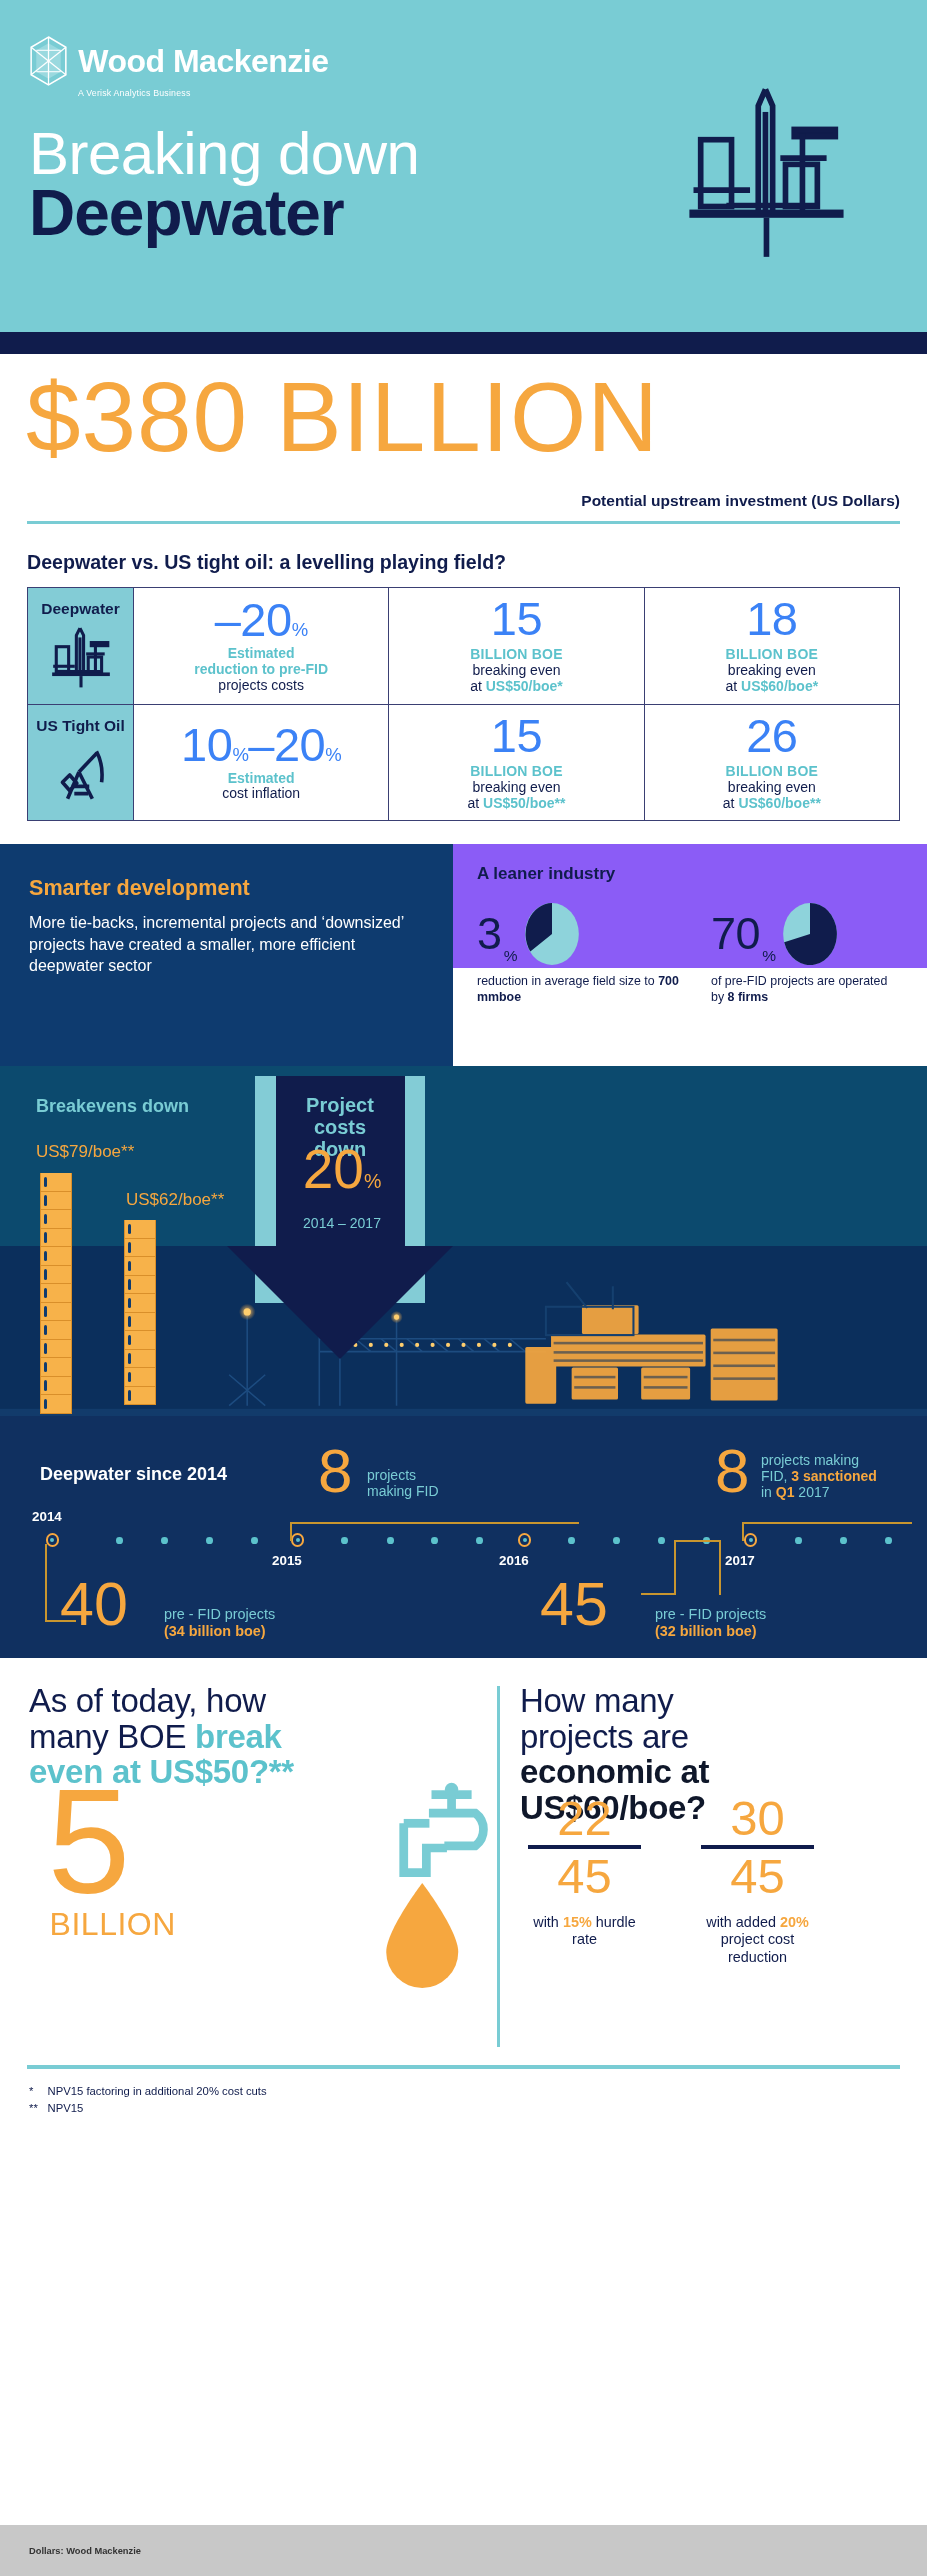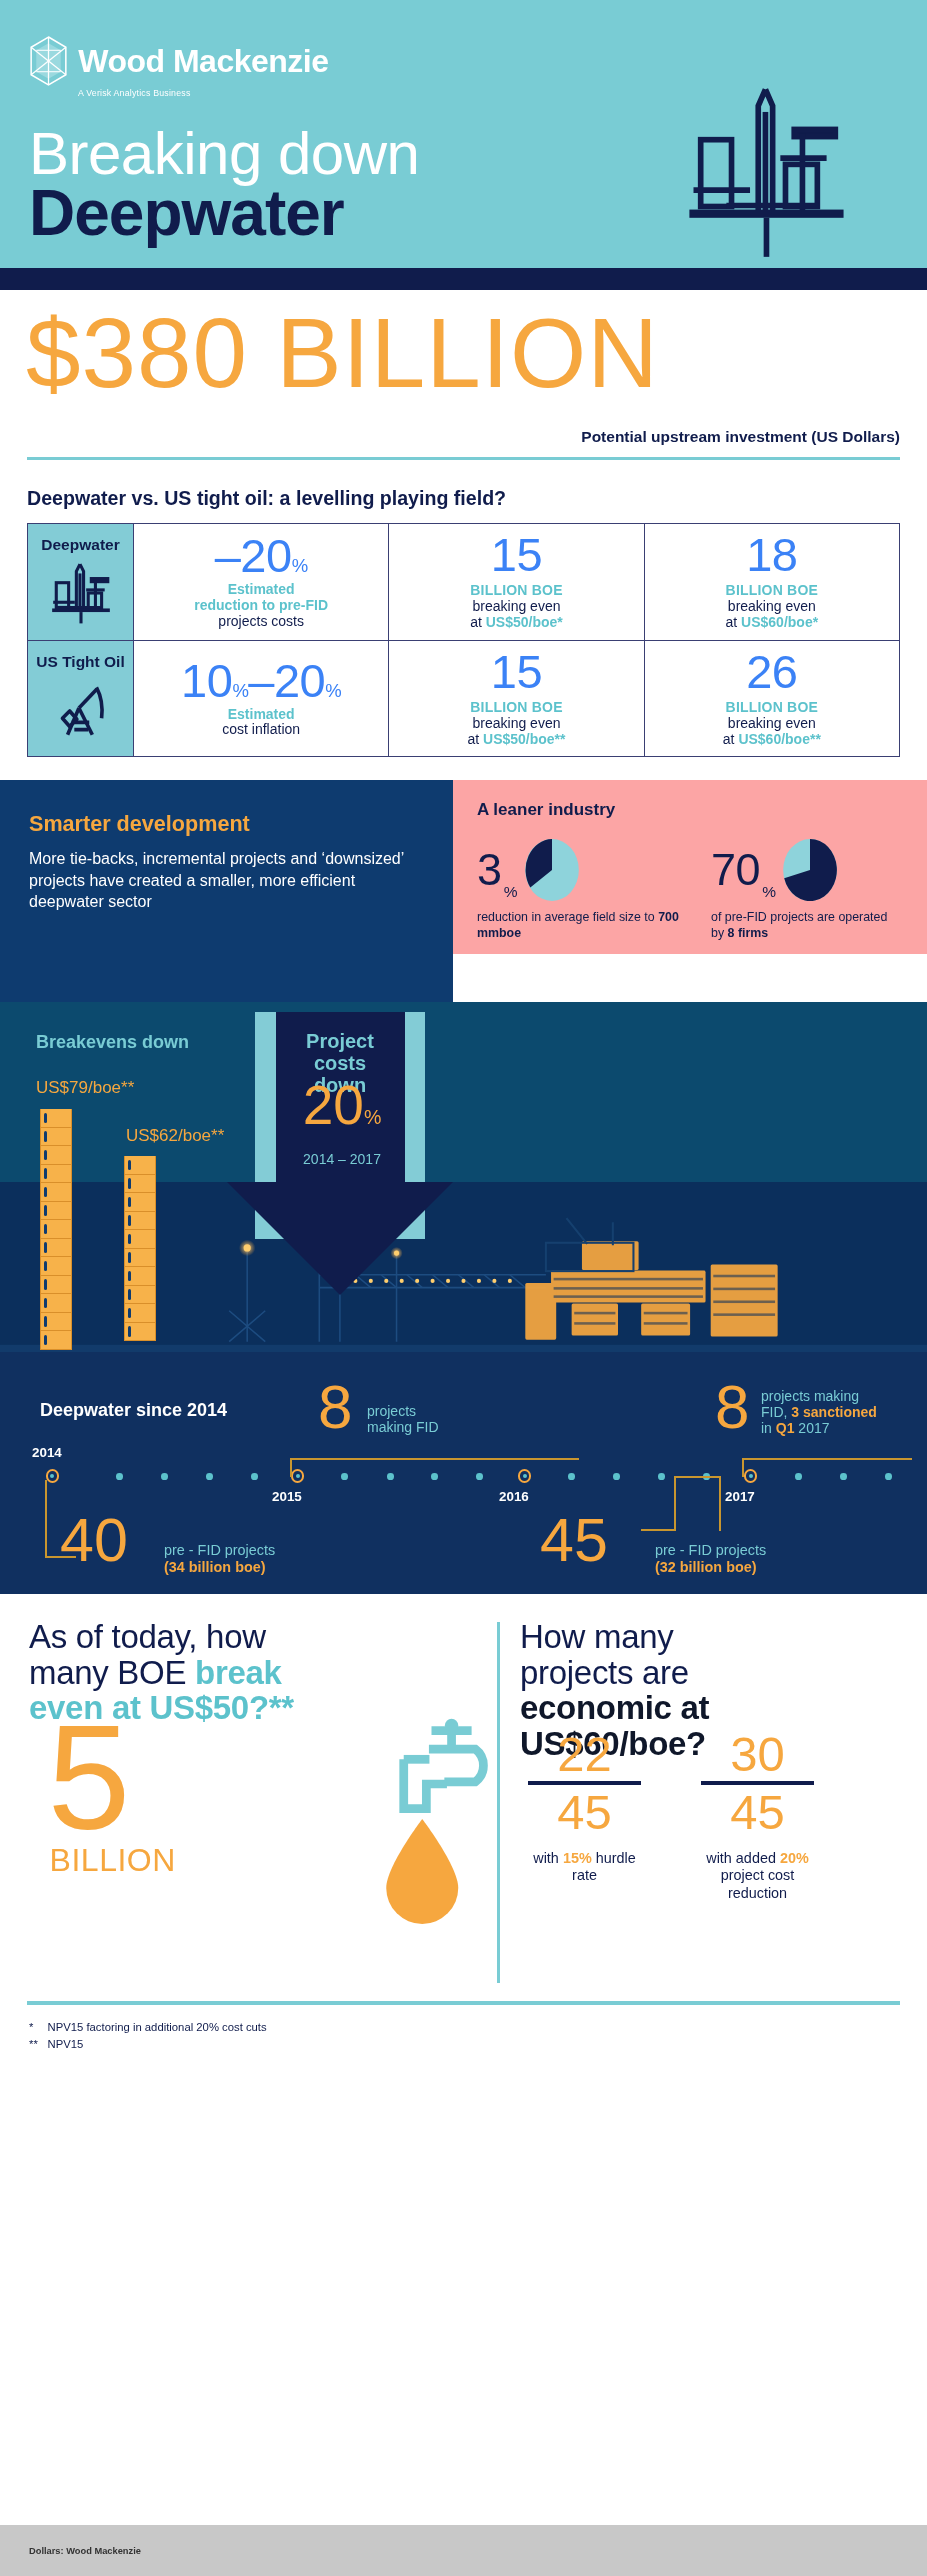"Wood Mackenzie" .header { height: 268px -> 332px }
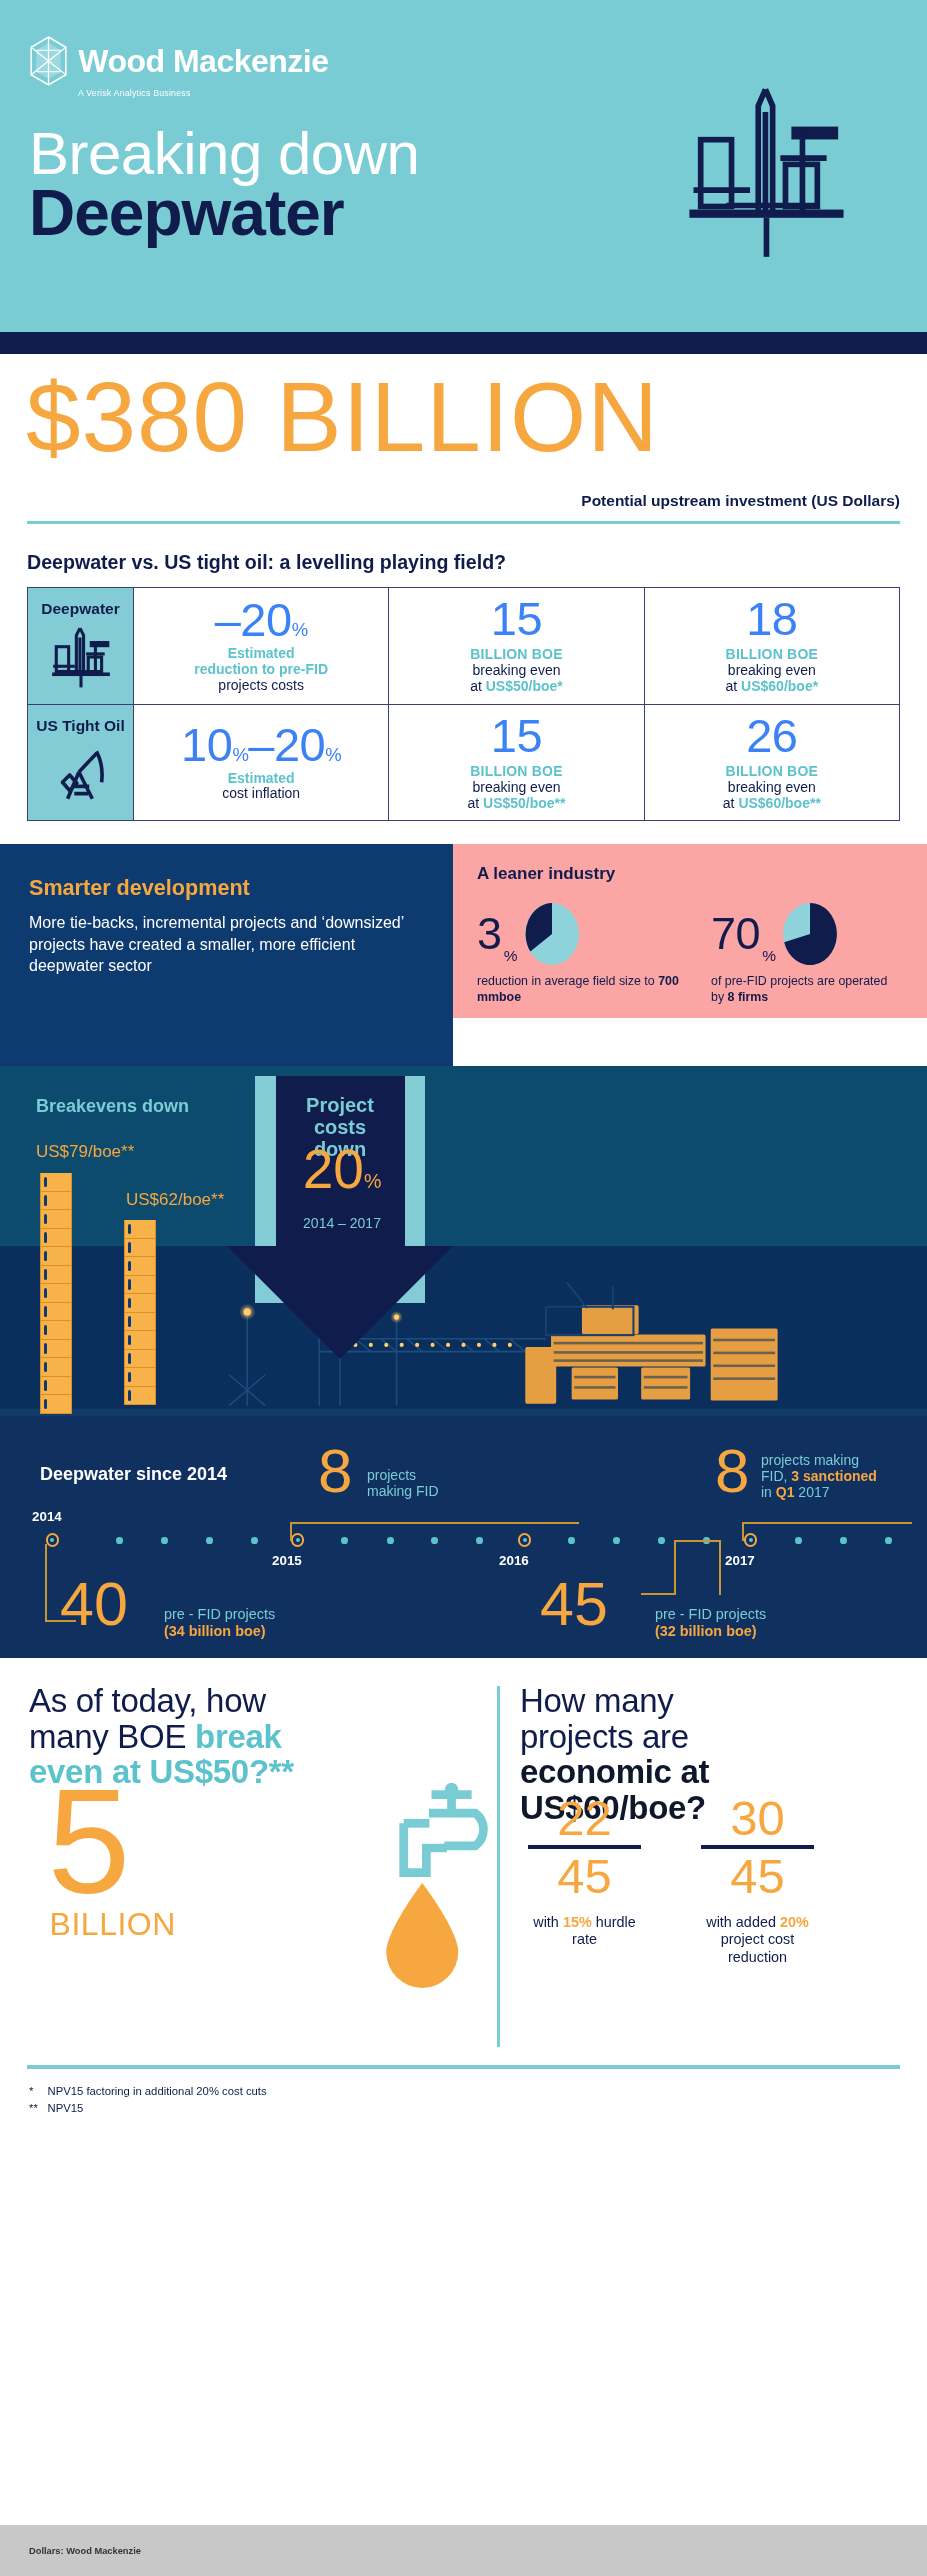"A leaner industry" .leaner { background: #fca5a5 -> #8b5cf6; height: 174px -> 124px }
